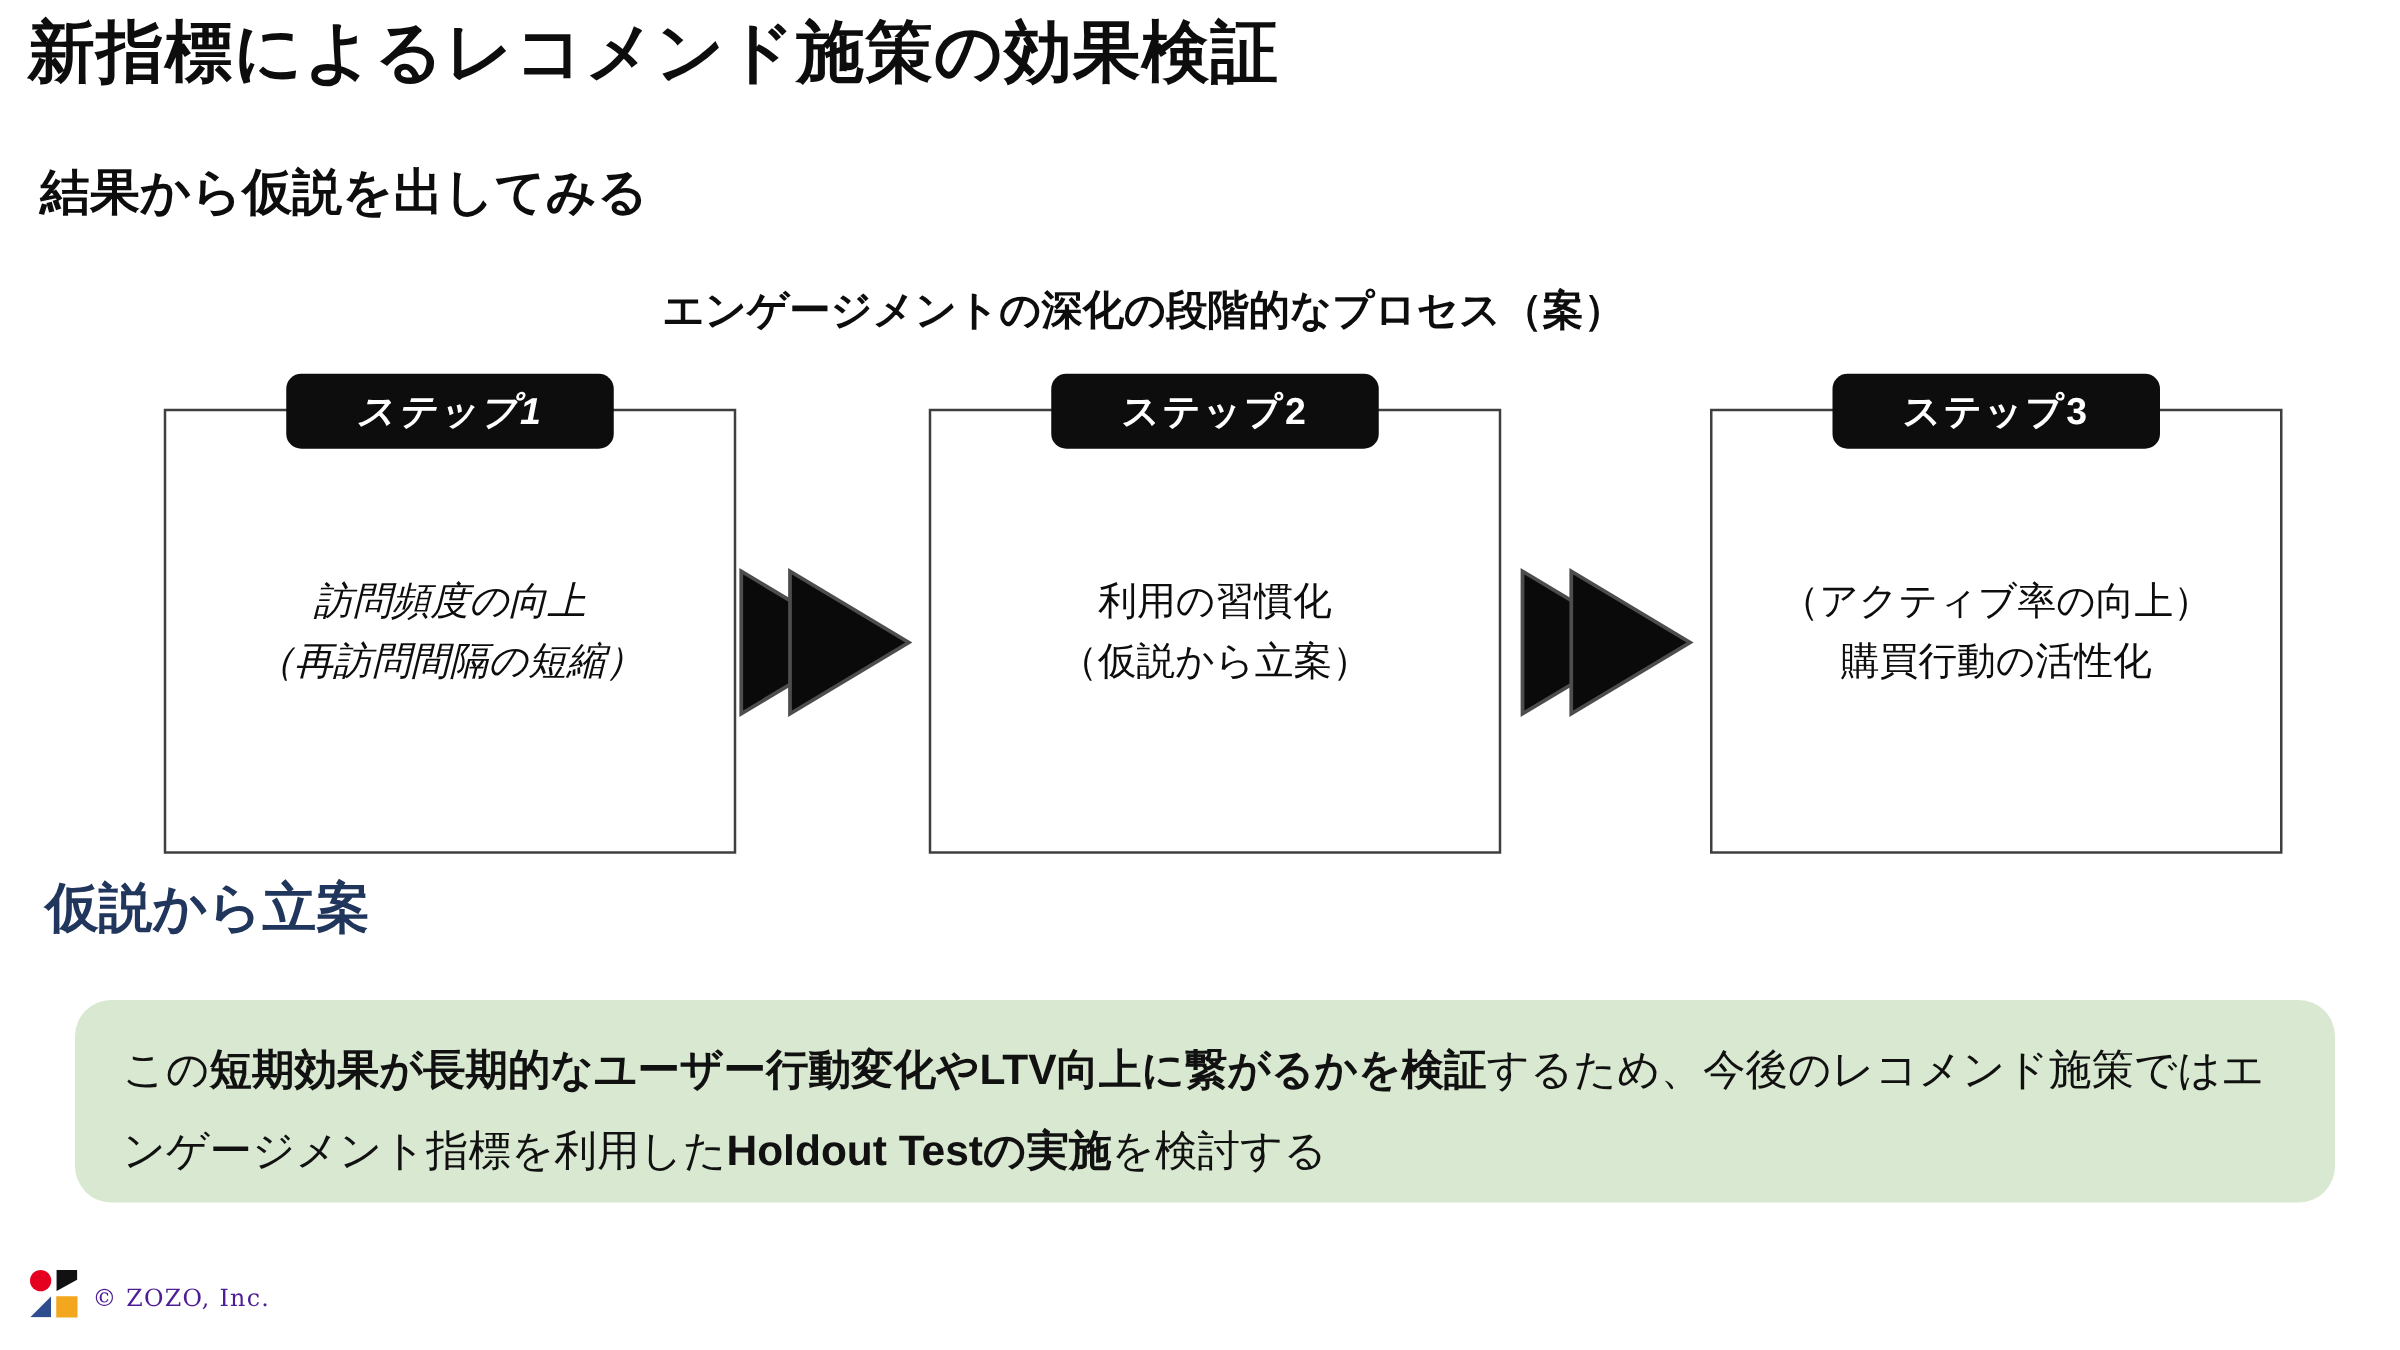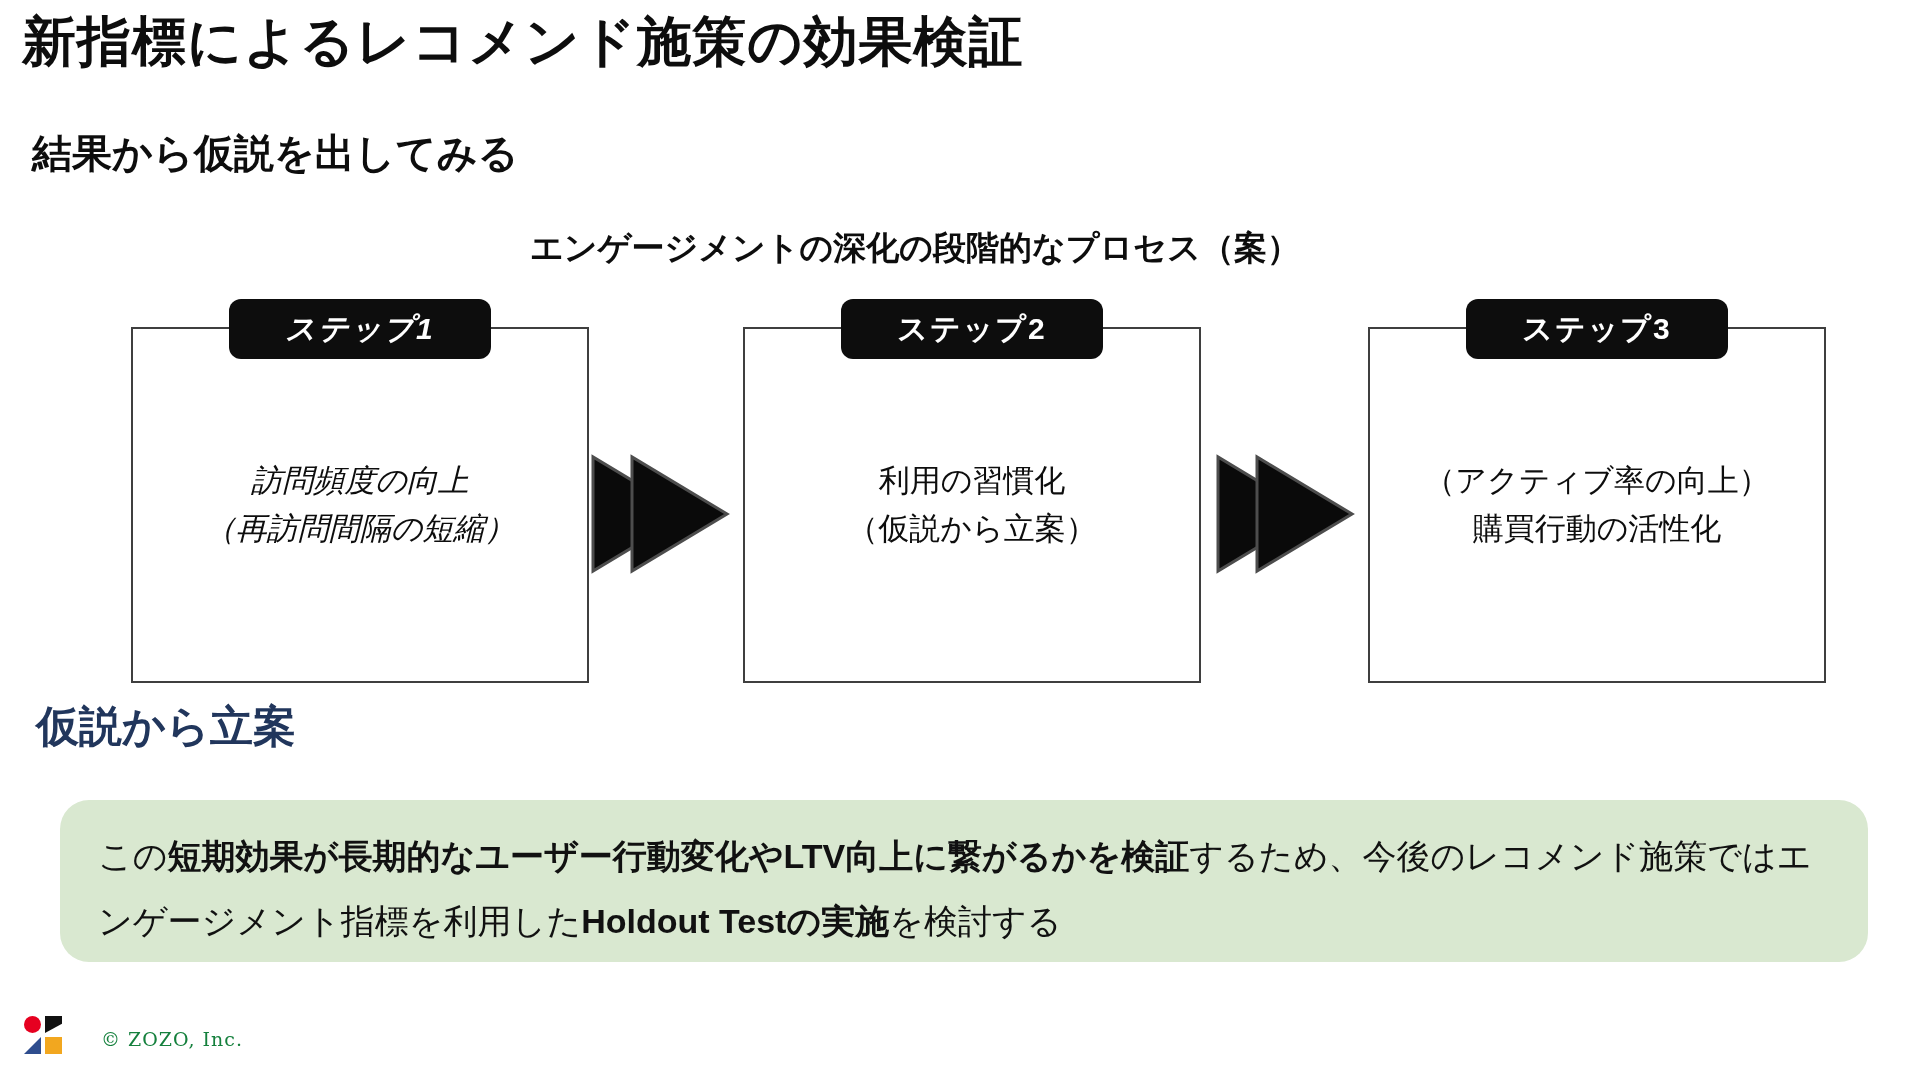"© ZOZO, Inc." div.abs { color: #15803d -> #4c1d95; margin-left: 27px -> none }
